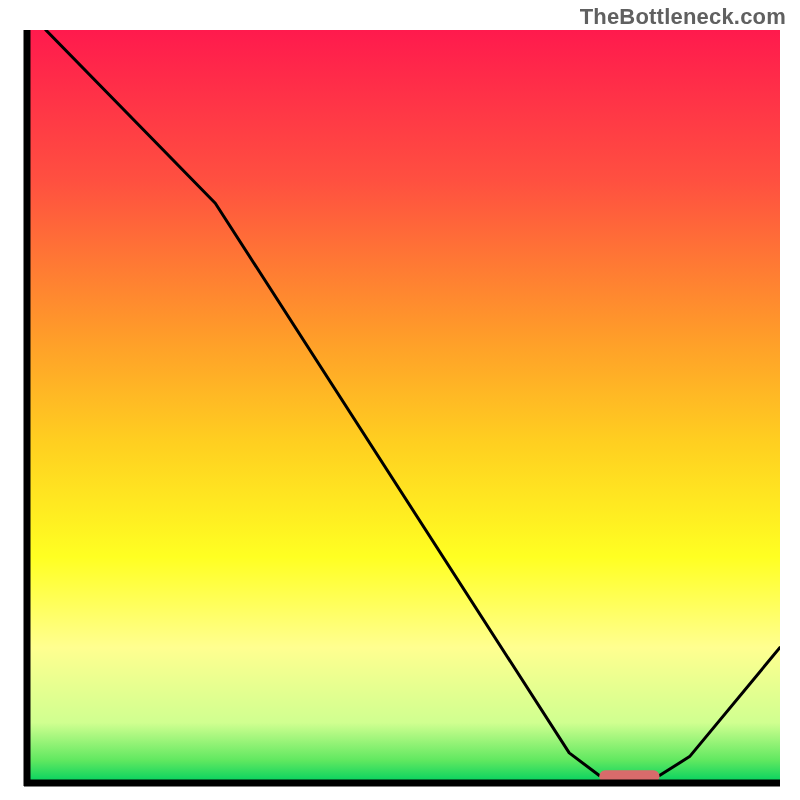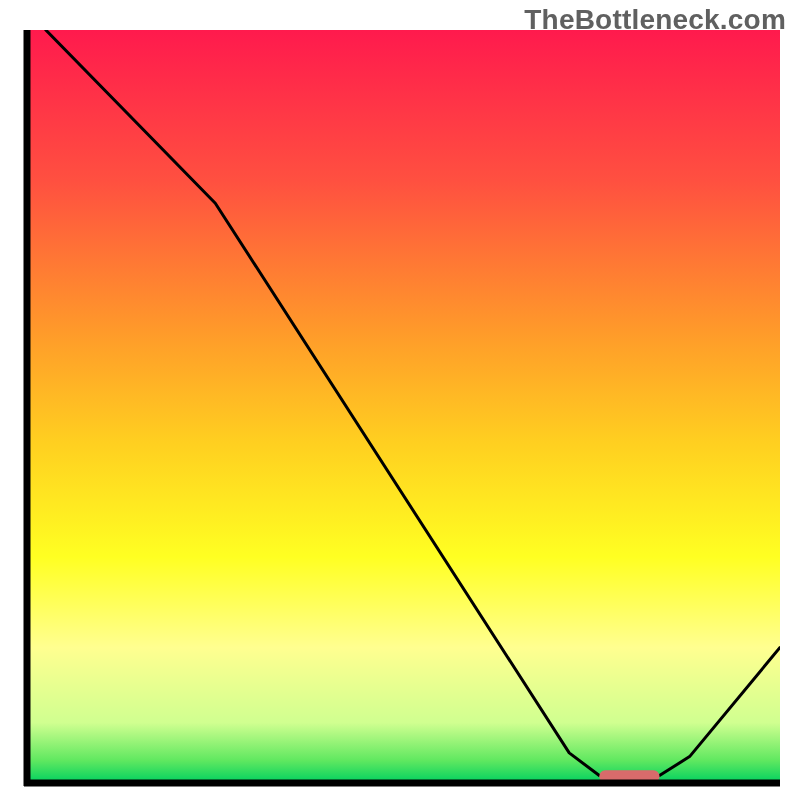"TheBottleneck.com" .attribution { font-size: 28px -> 22px }
